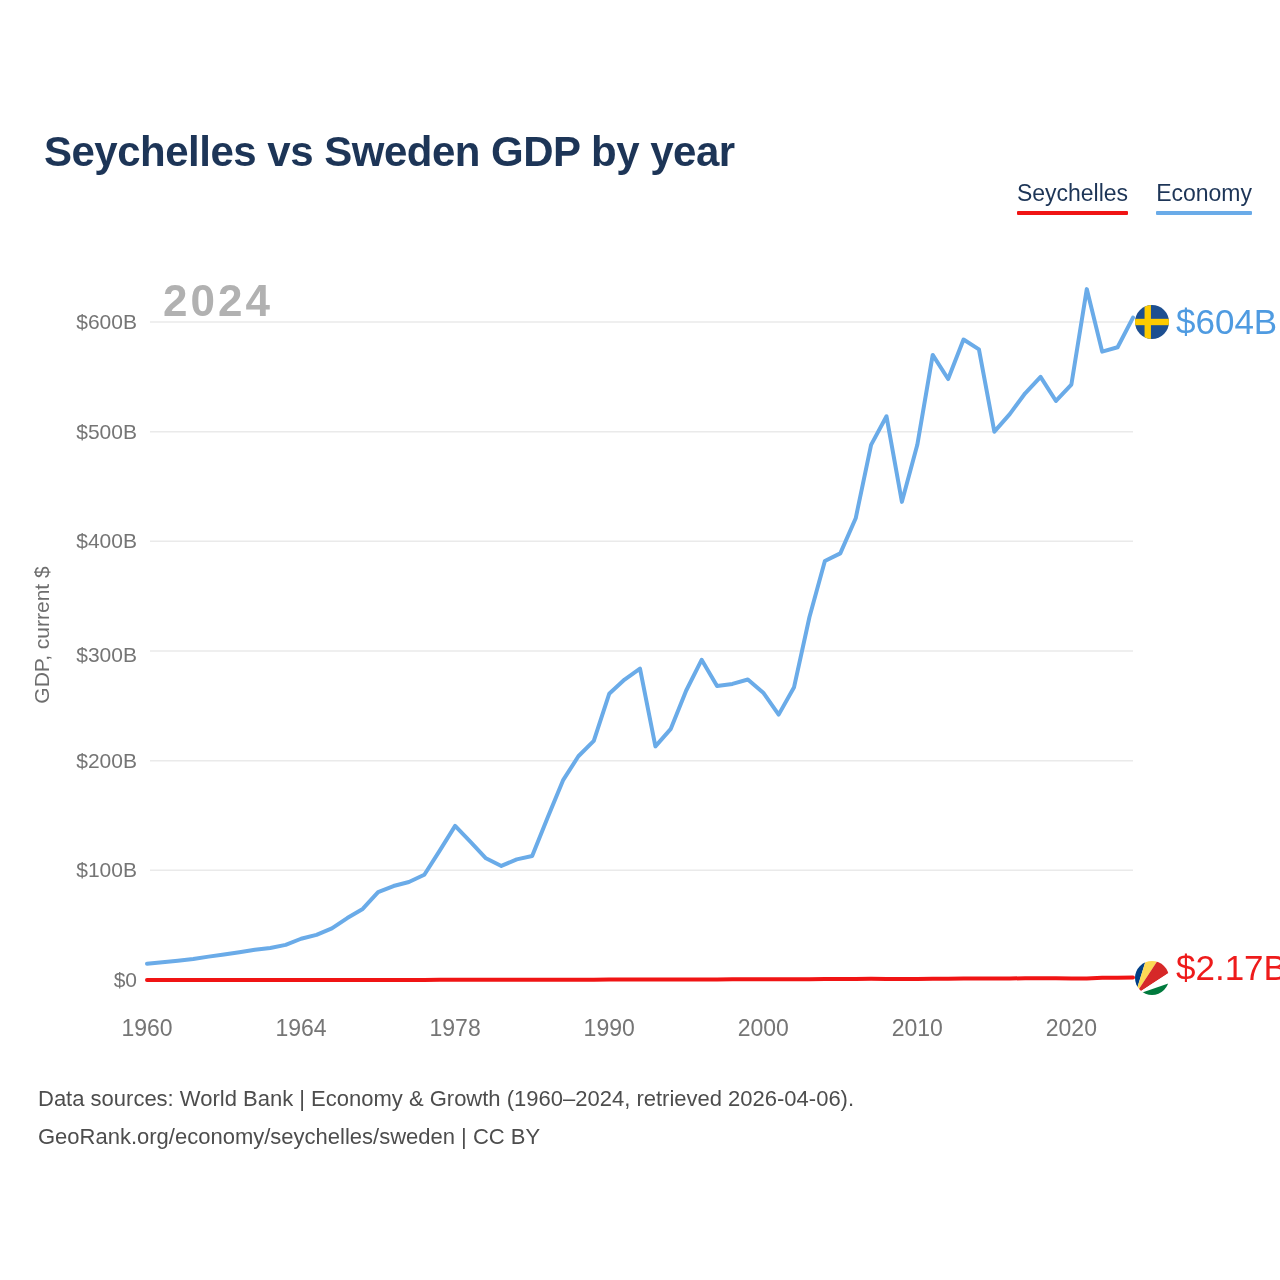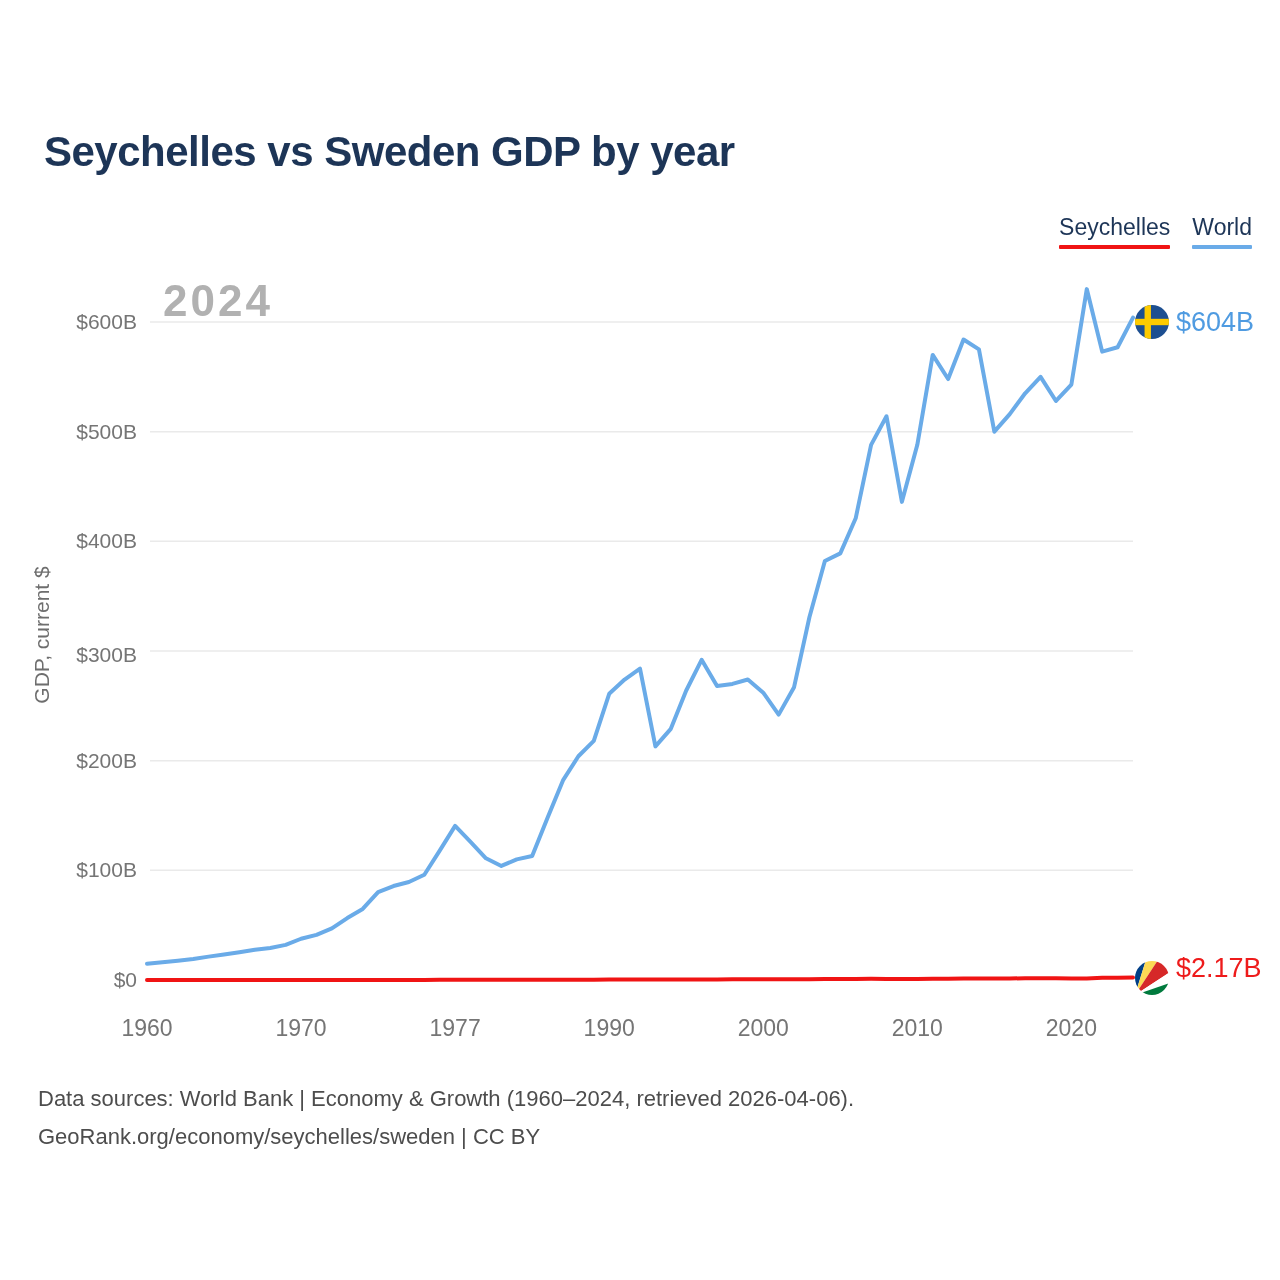"Seychelles" .legend { gap: 22px -> 28px; margin-top: 34px -> none }
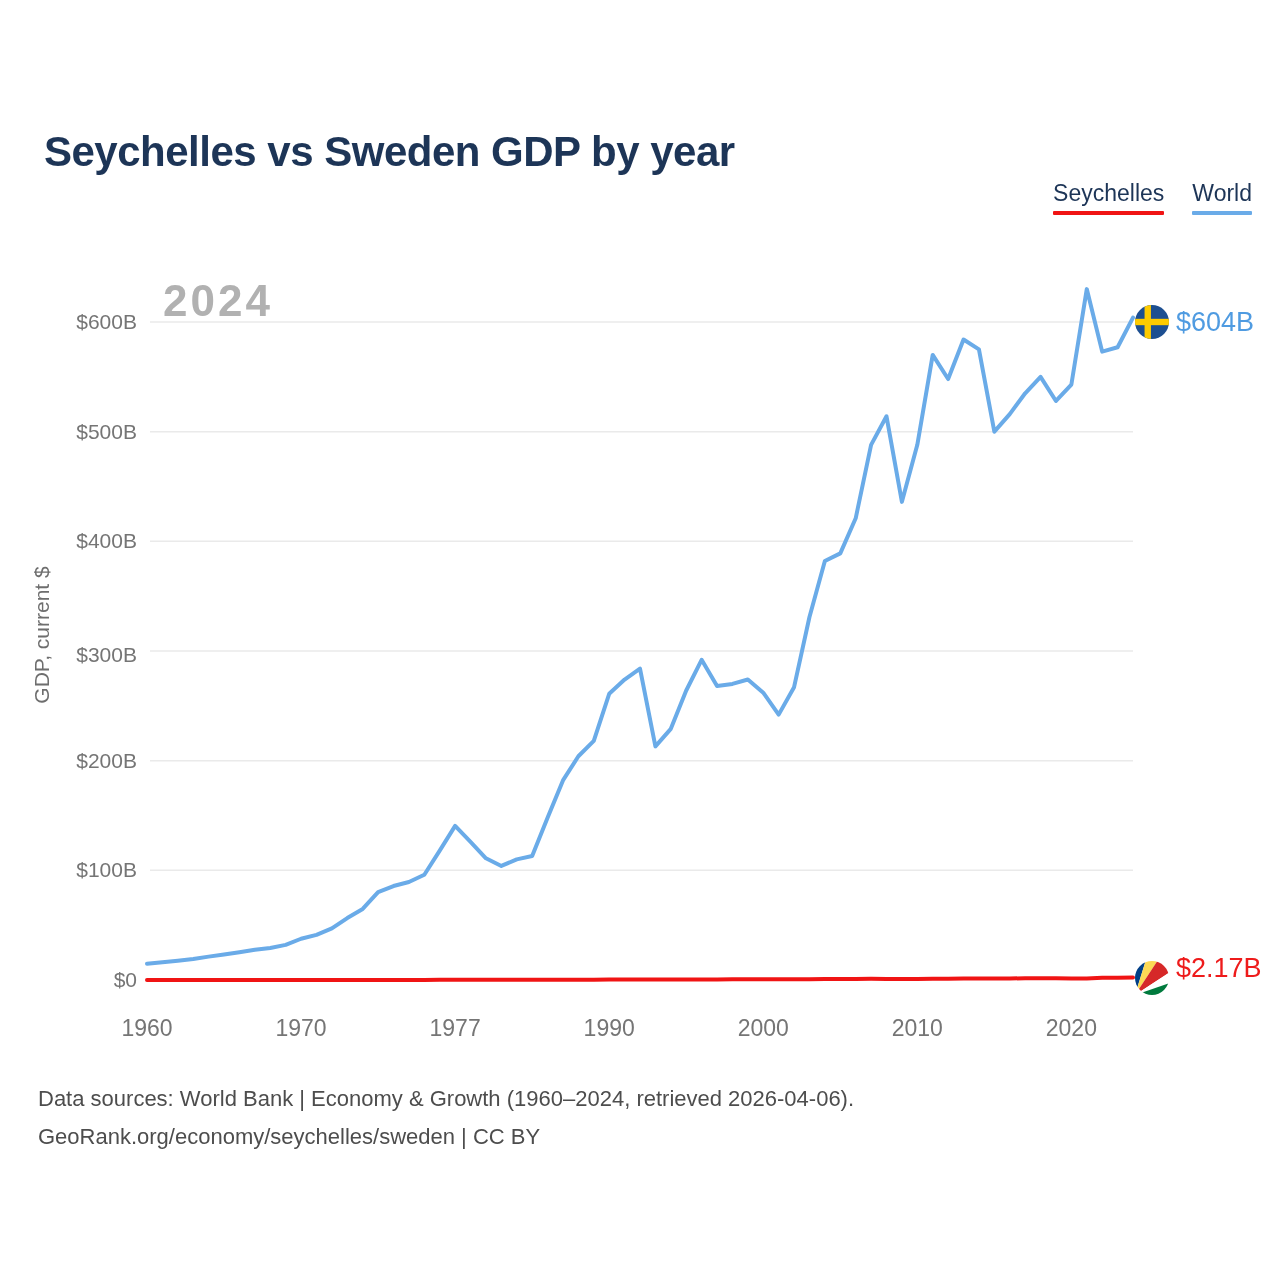"World" span.legend-label { text: World -> Economy }
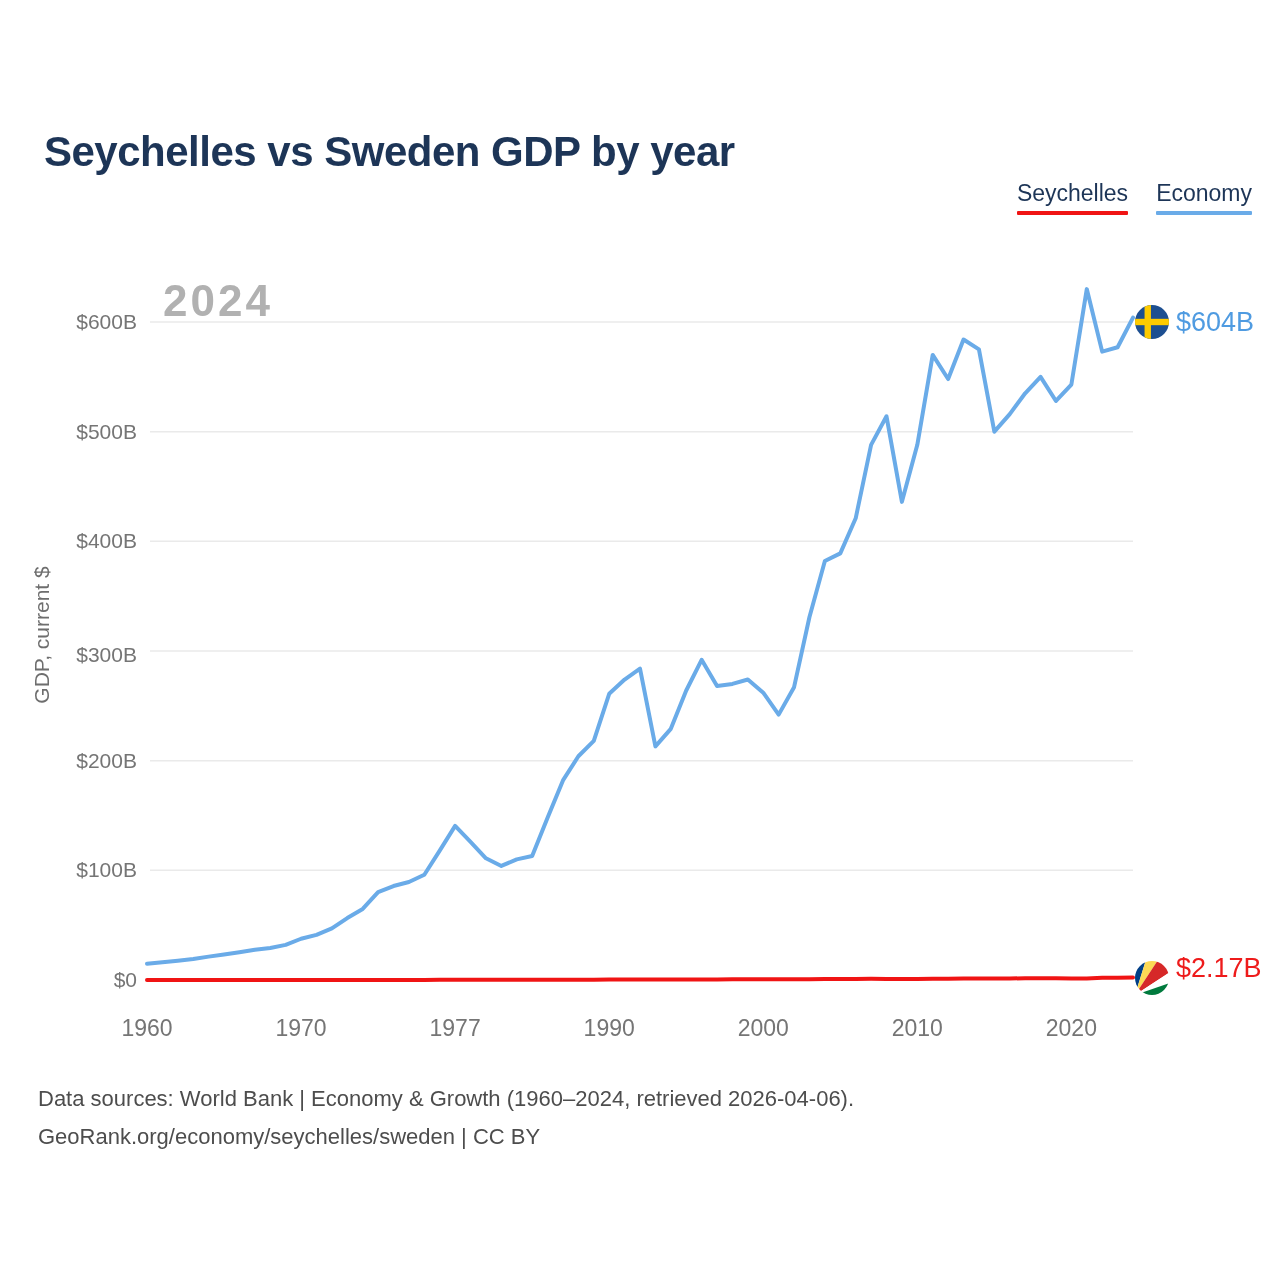"$604B" .end-label { font-size: 27px -> 35px }
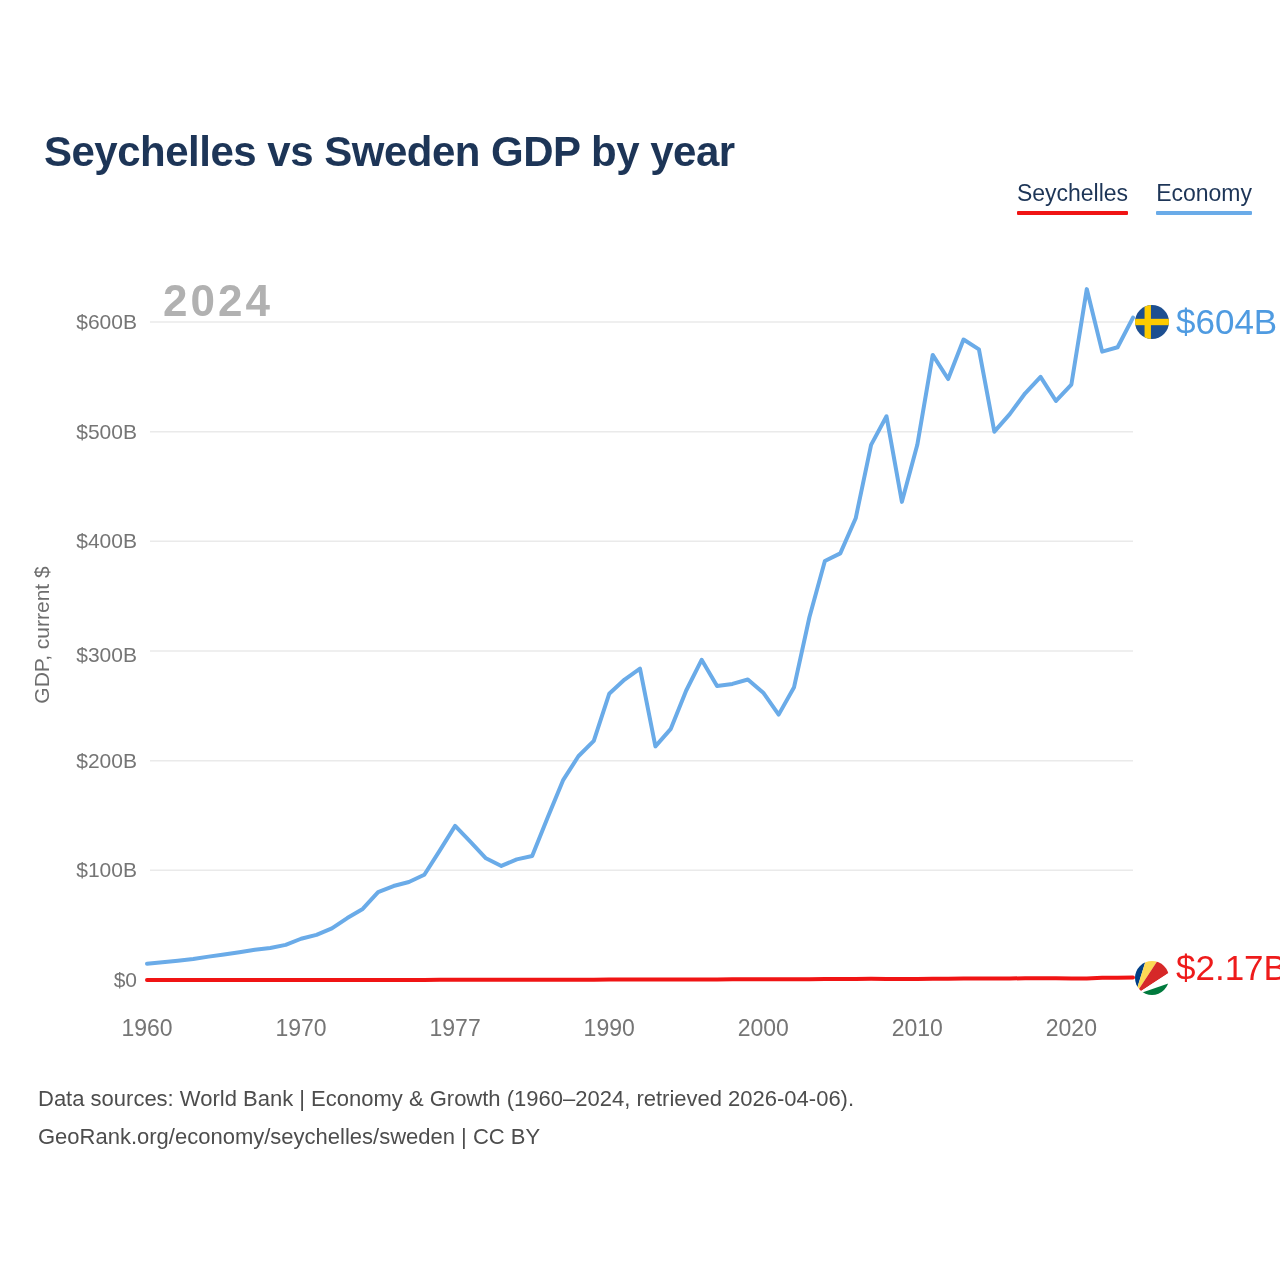"1970" div.xtick { text: 1970 -> 1964 }
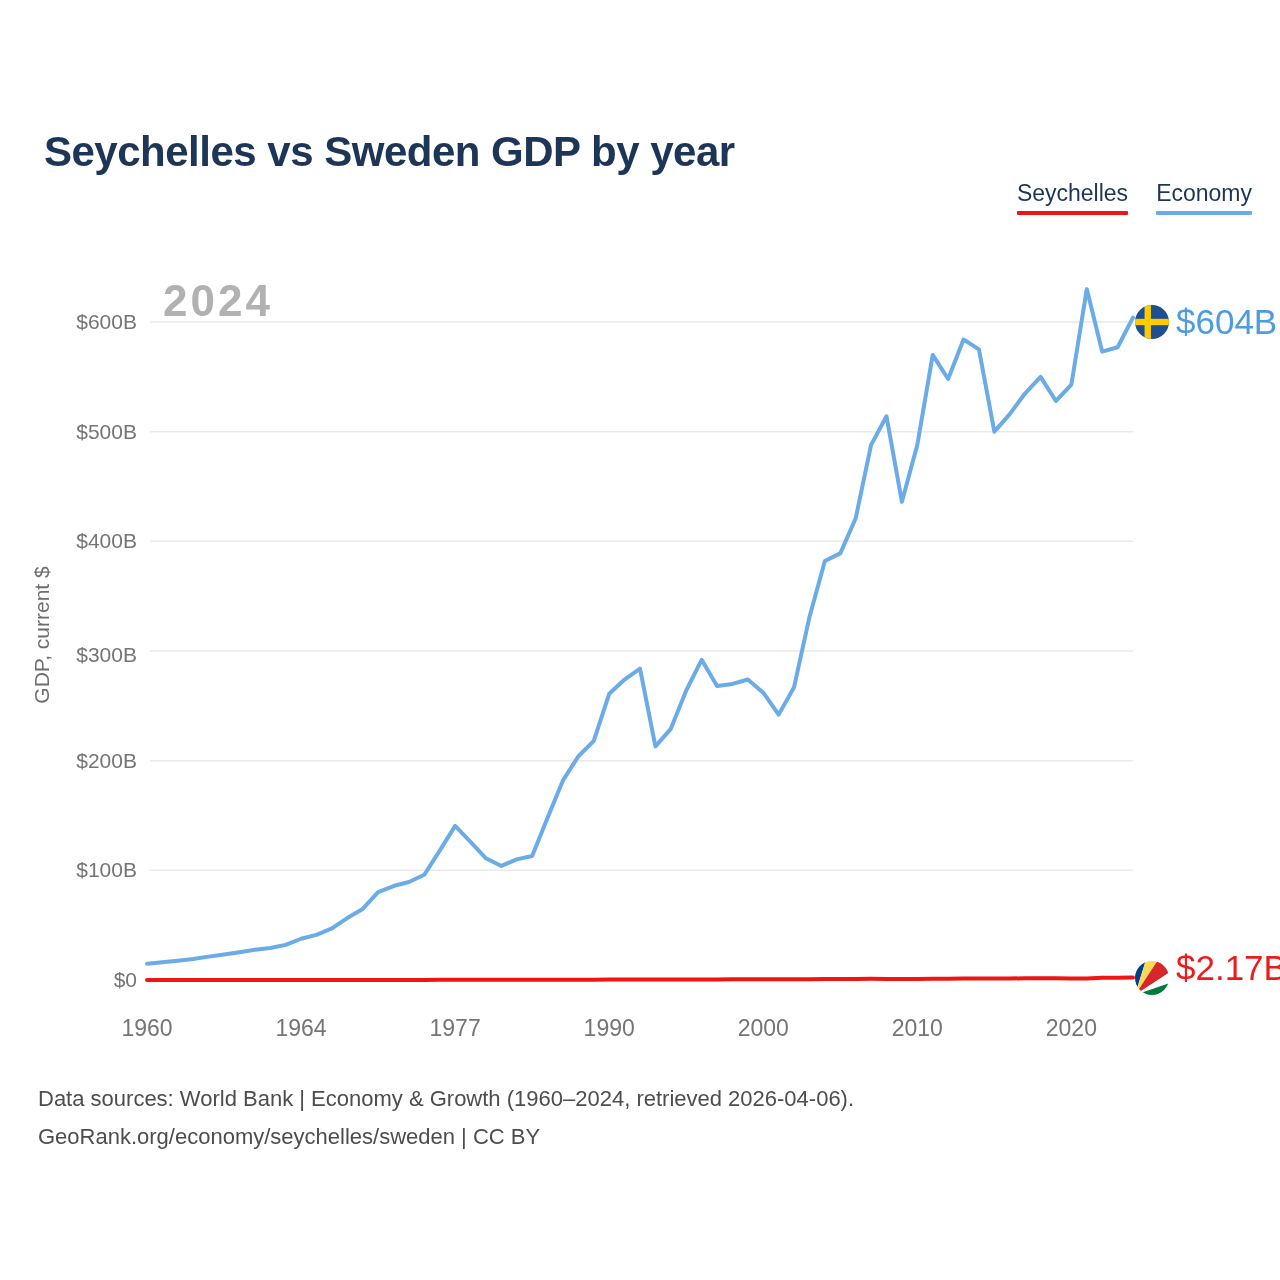"1977" div.xtick { text: 1977 -> 1978 }
